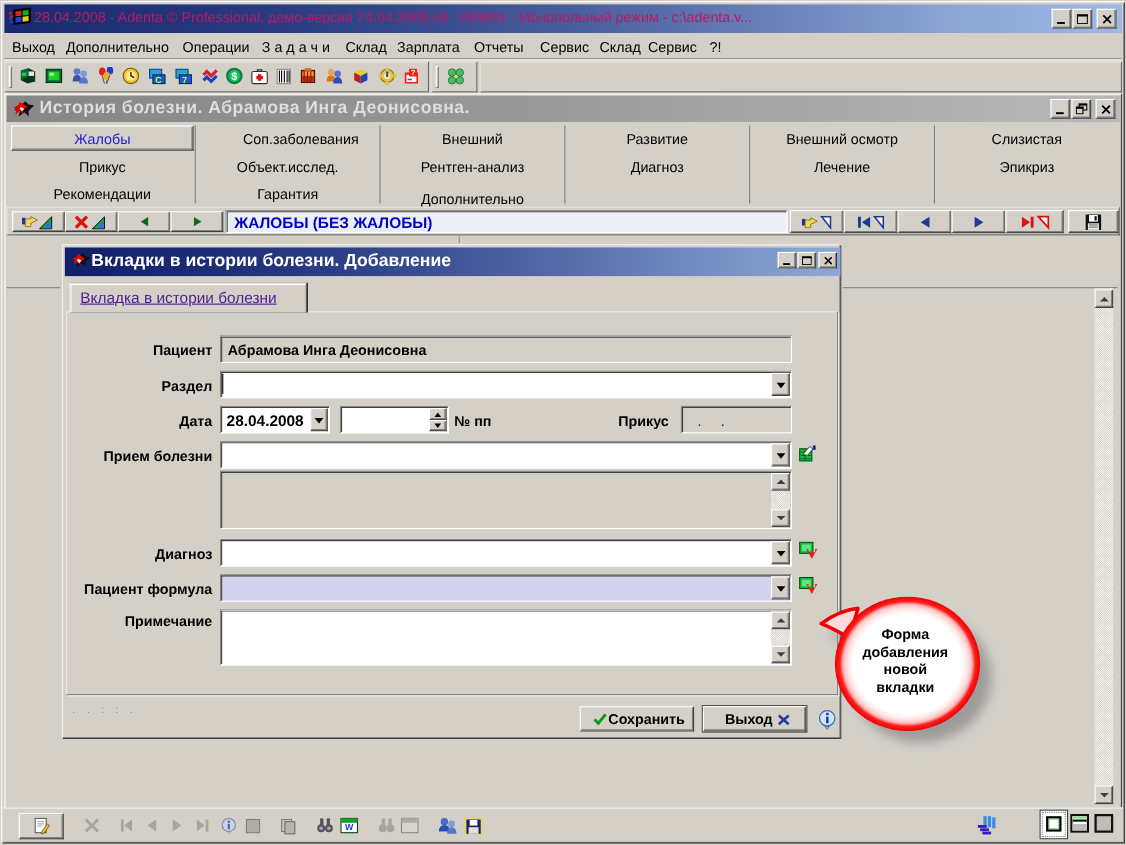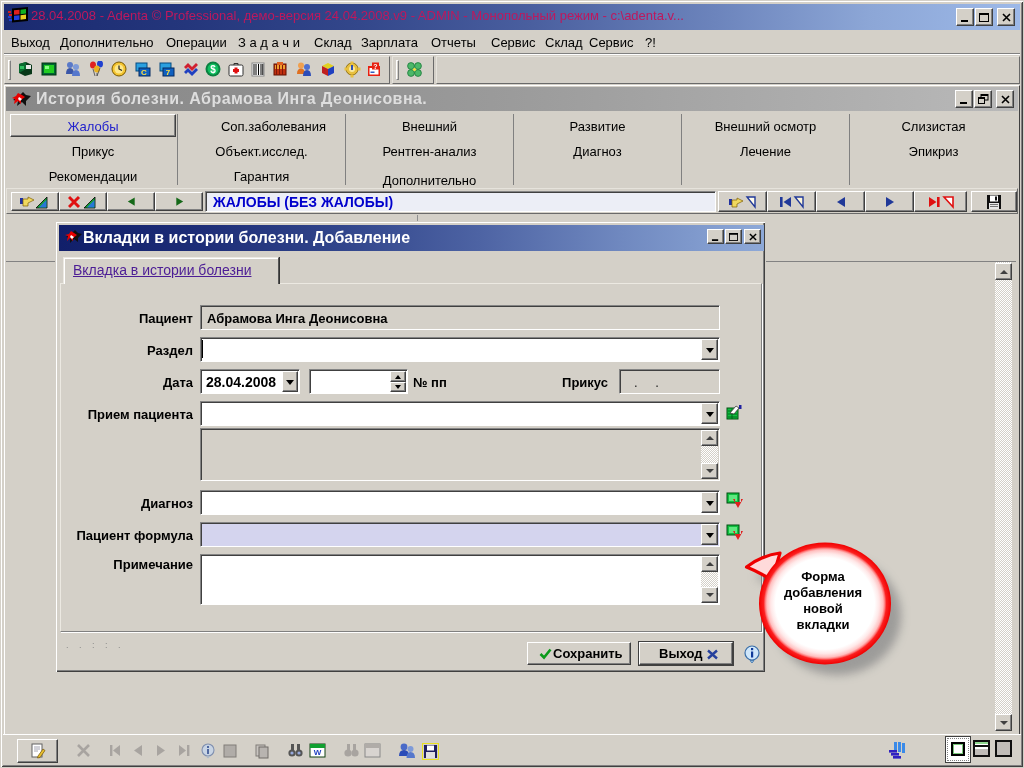"Прием пациента" div.ab { text: пациента -> болезни }
